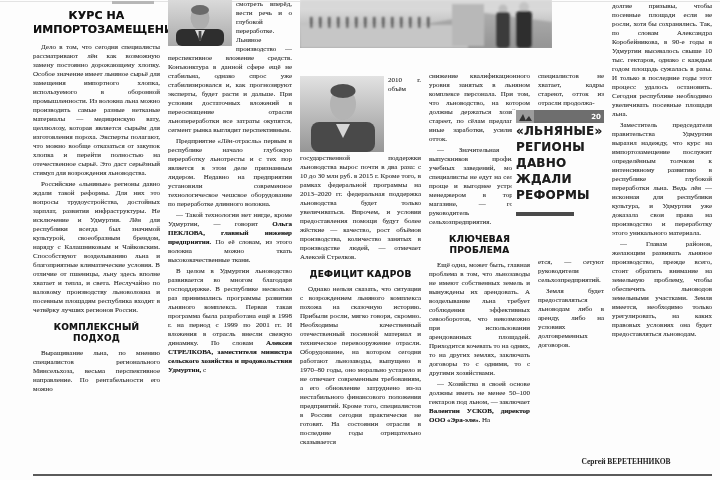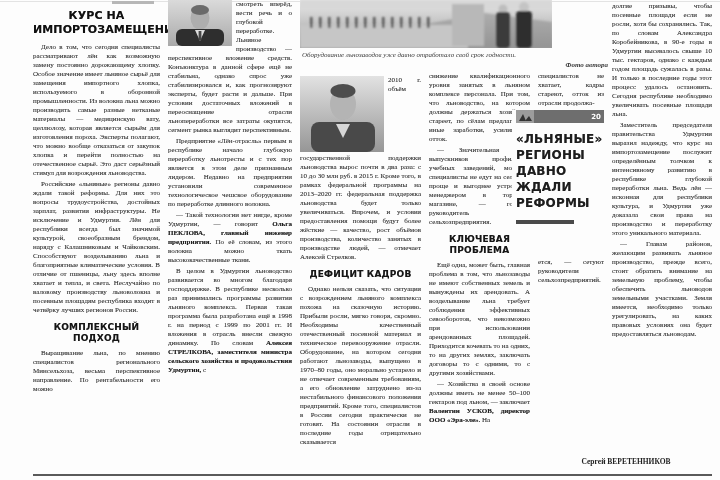"Оборудование льнозаводов уже давно" div.caption { html: <div> <span>Оборудование льнозаводов уже давно отработало свой срок годности.</span> <span>Фото автора</span> </div> -> none }
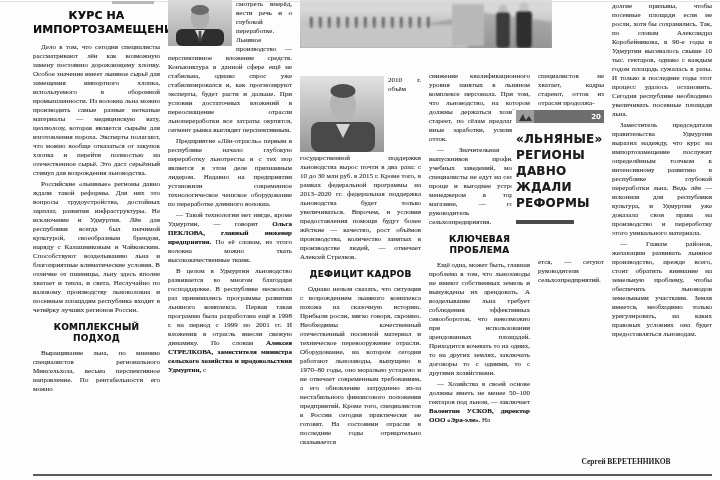"«ЛЬНЯНЫЕ»" .pull-quote { margin-top: 8px -> 0 }
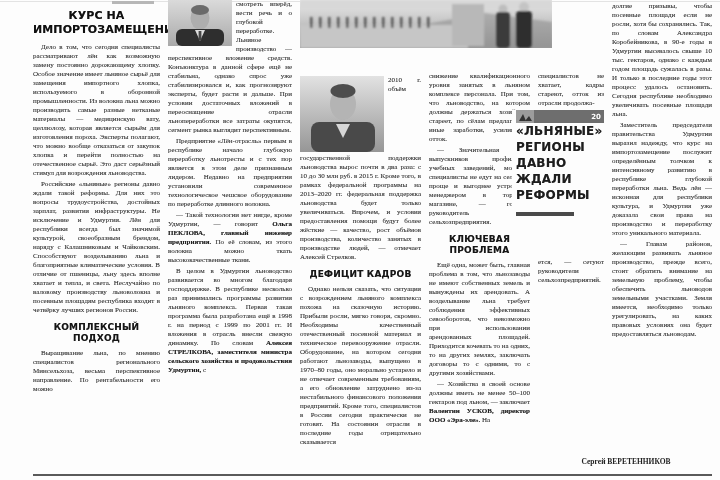"Земля будет предоставляться льноводам" p { html: none -> <p>Земля будет предоставляться льноводам либо в аренду, либо на условиях долговременных договоров.</p> }
